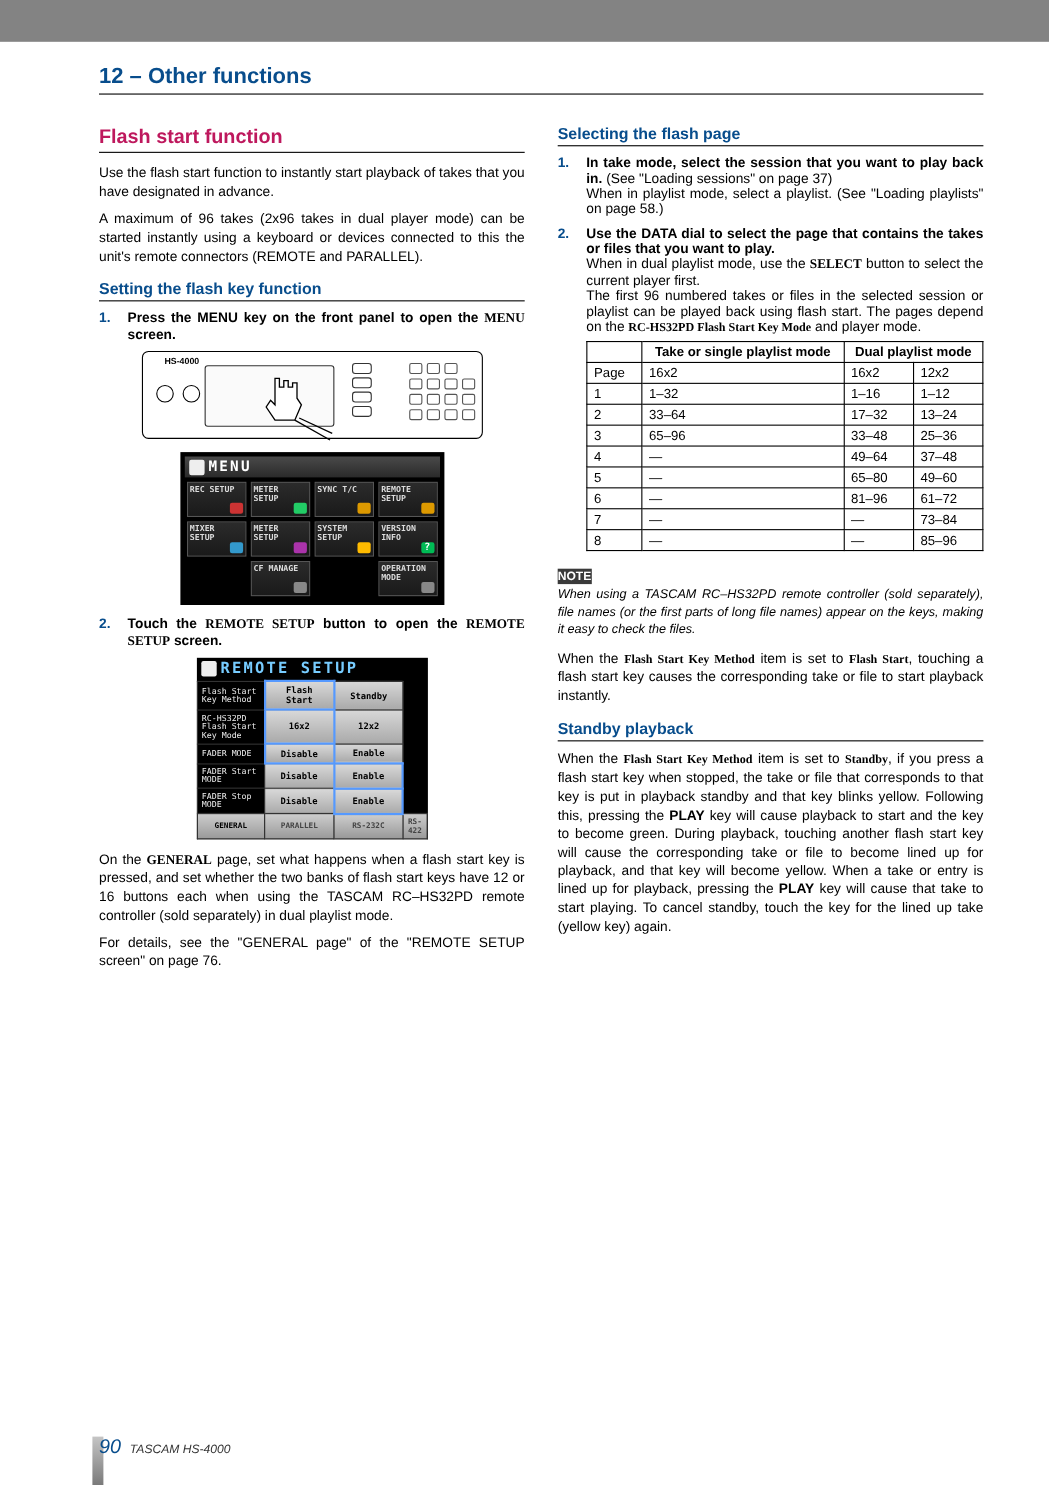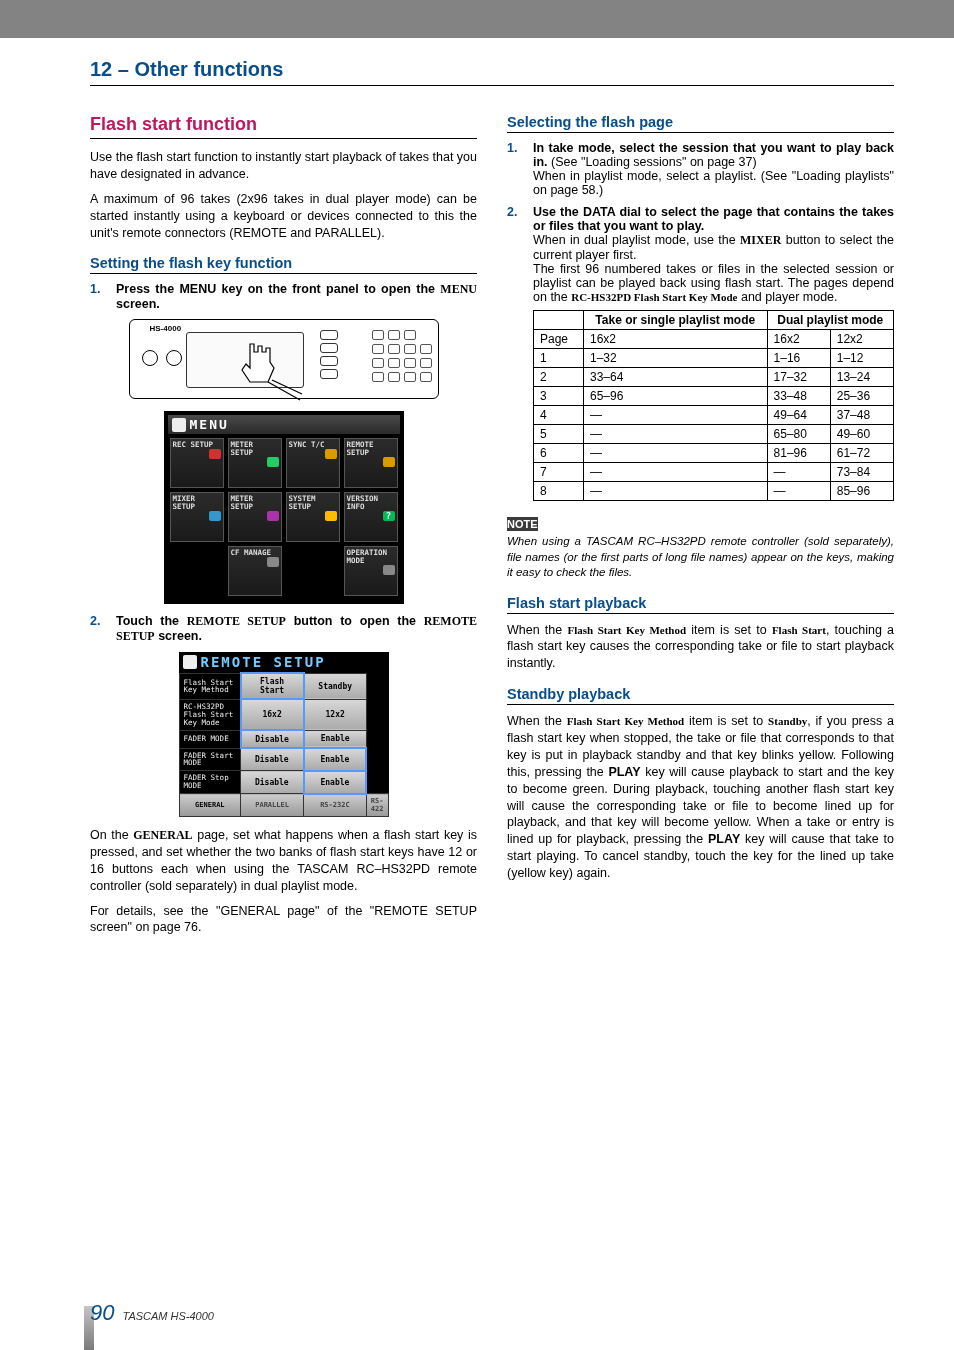"MIXER" span.menu-font { text: MIXER -> SELECT }
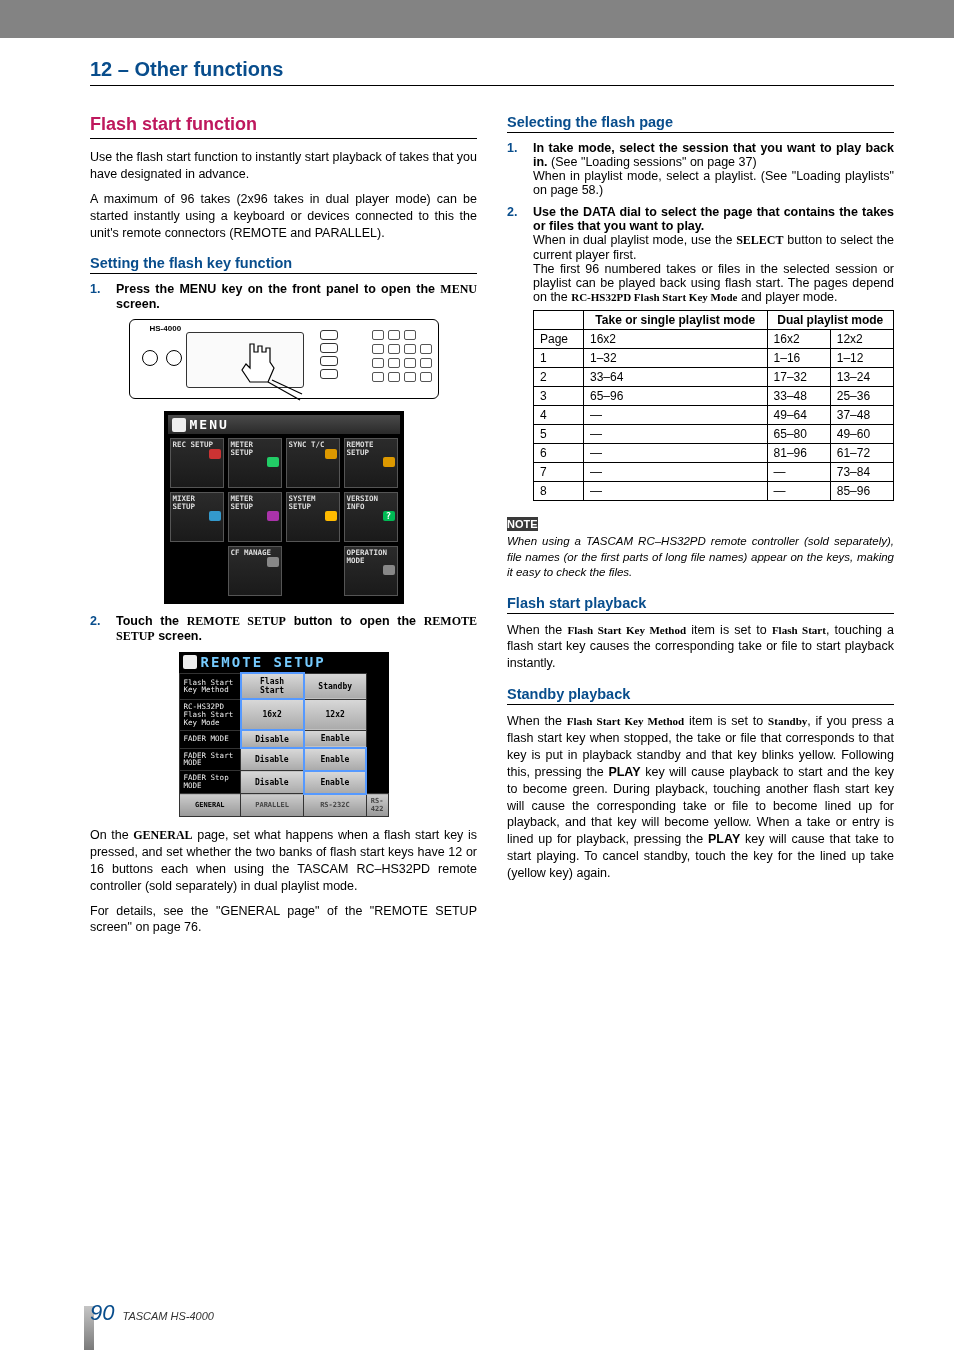"REC SETUP" .menu-screen .cell { height: 50px -> 32px; justify-content: none -> space-between }
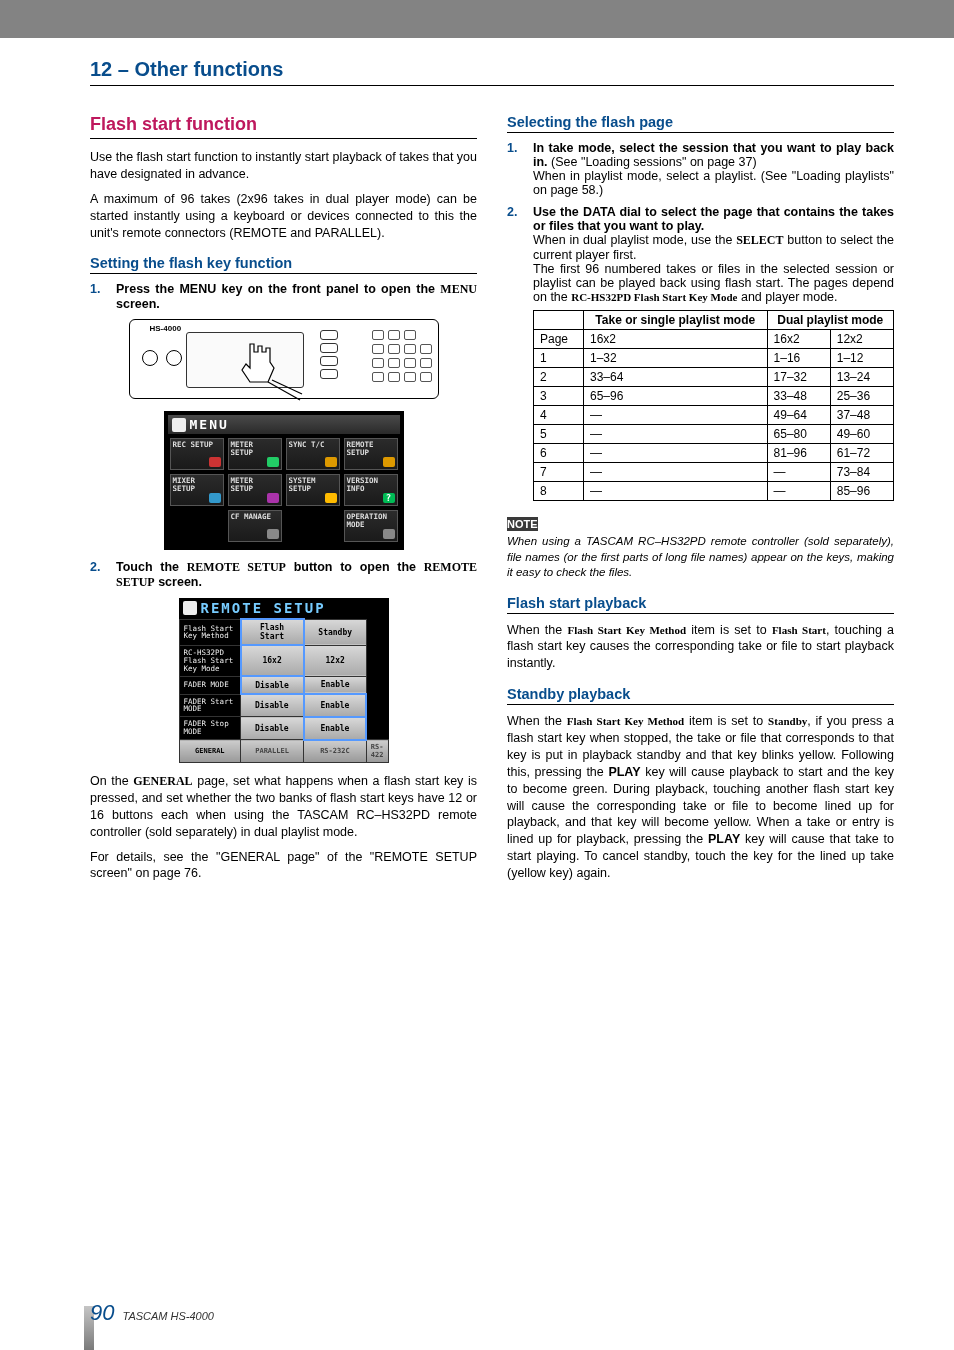"Flash start playback" h3.subsection { html: <h3>Flash start playback</h3> -> none }
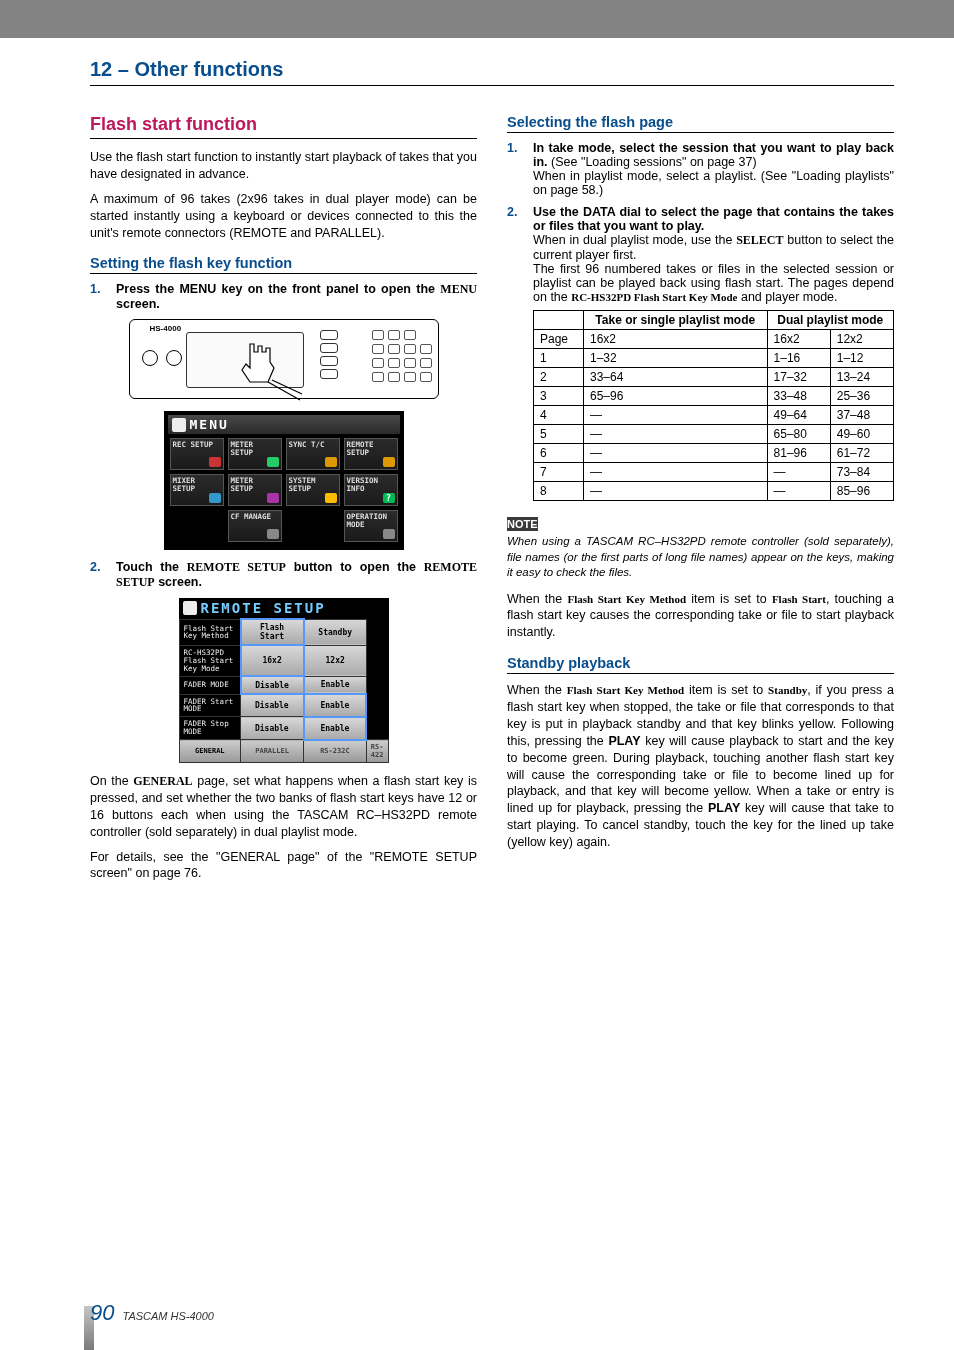"90" .footer .pagenum { font-size: 22px -> 18px }
